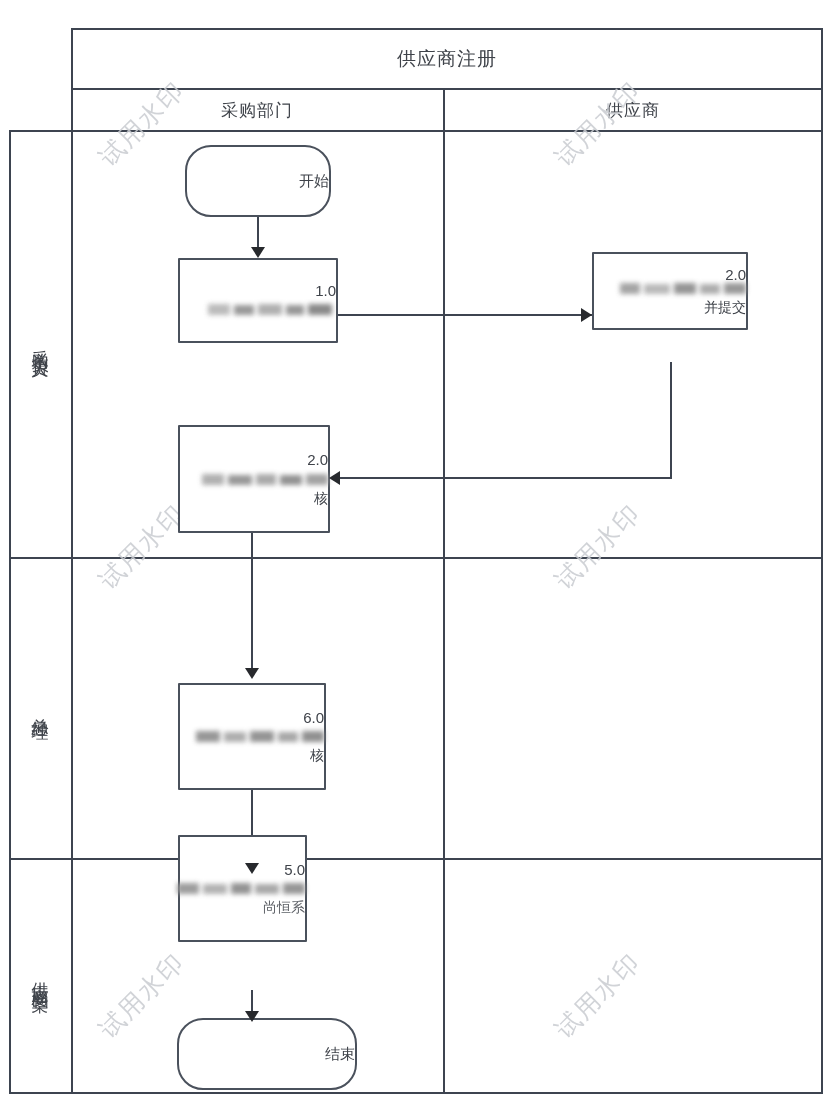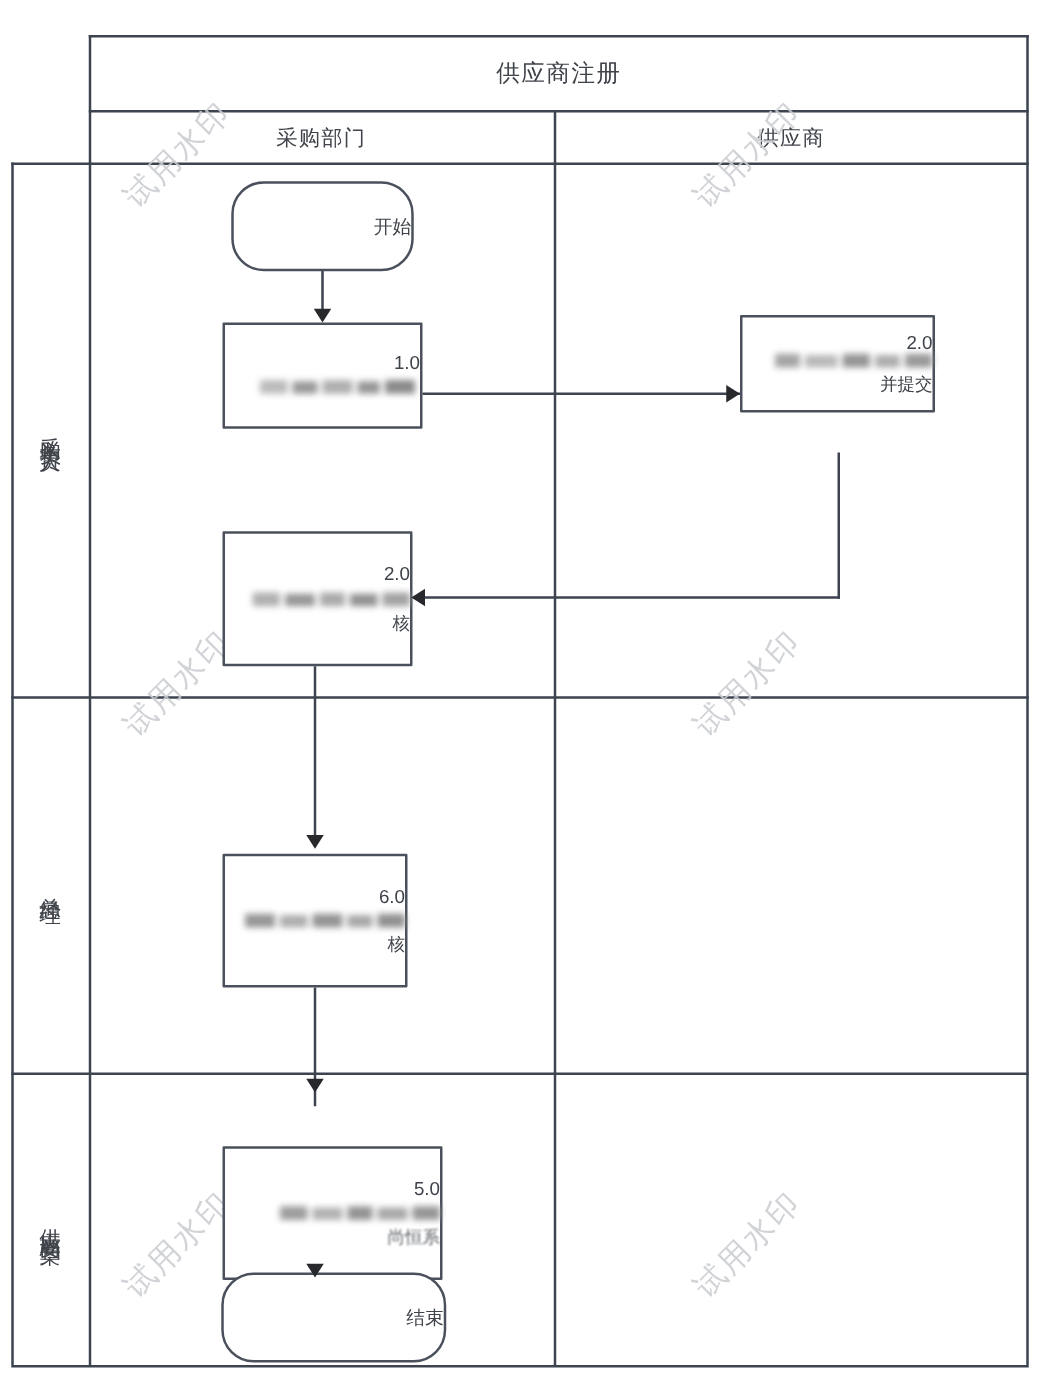"5.0" div.node { top: 917px -> 835px; width: 176px -> 129px }
